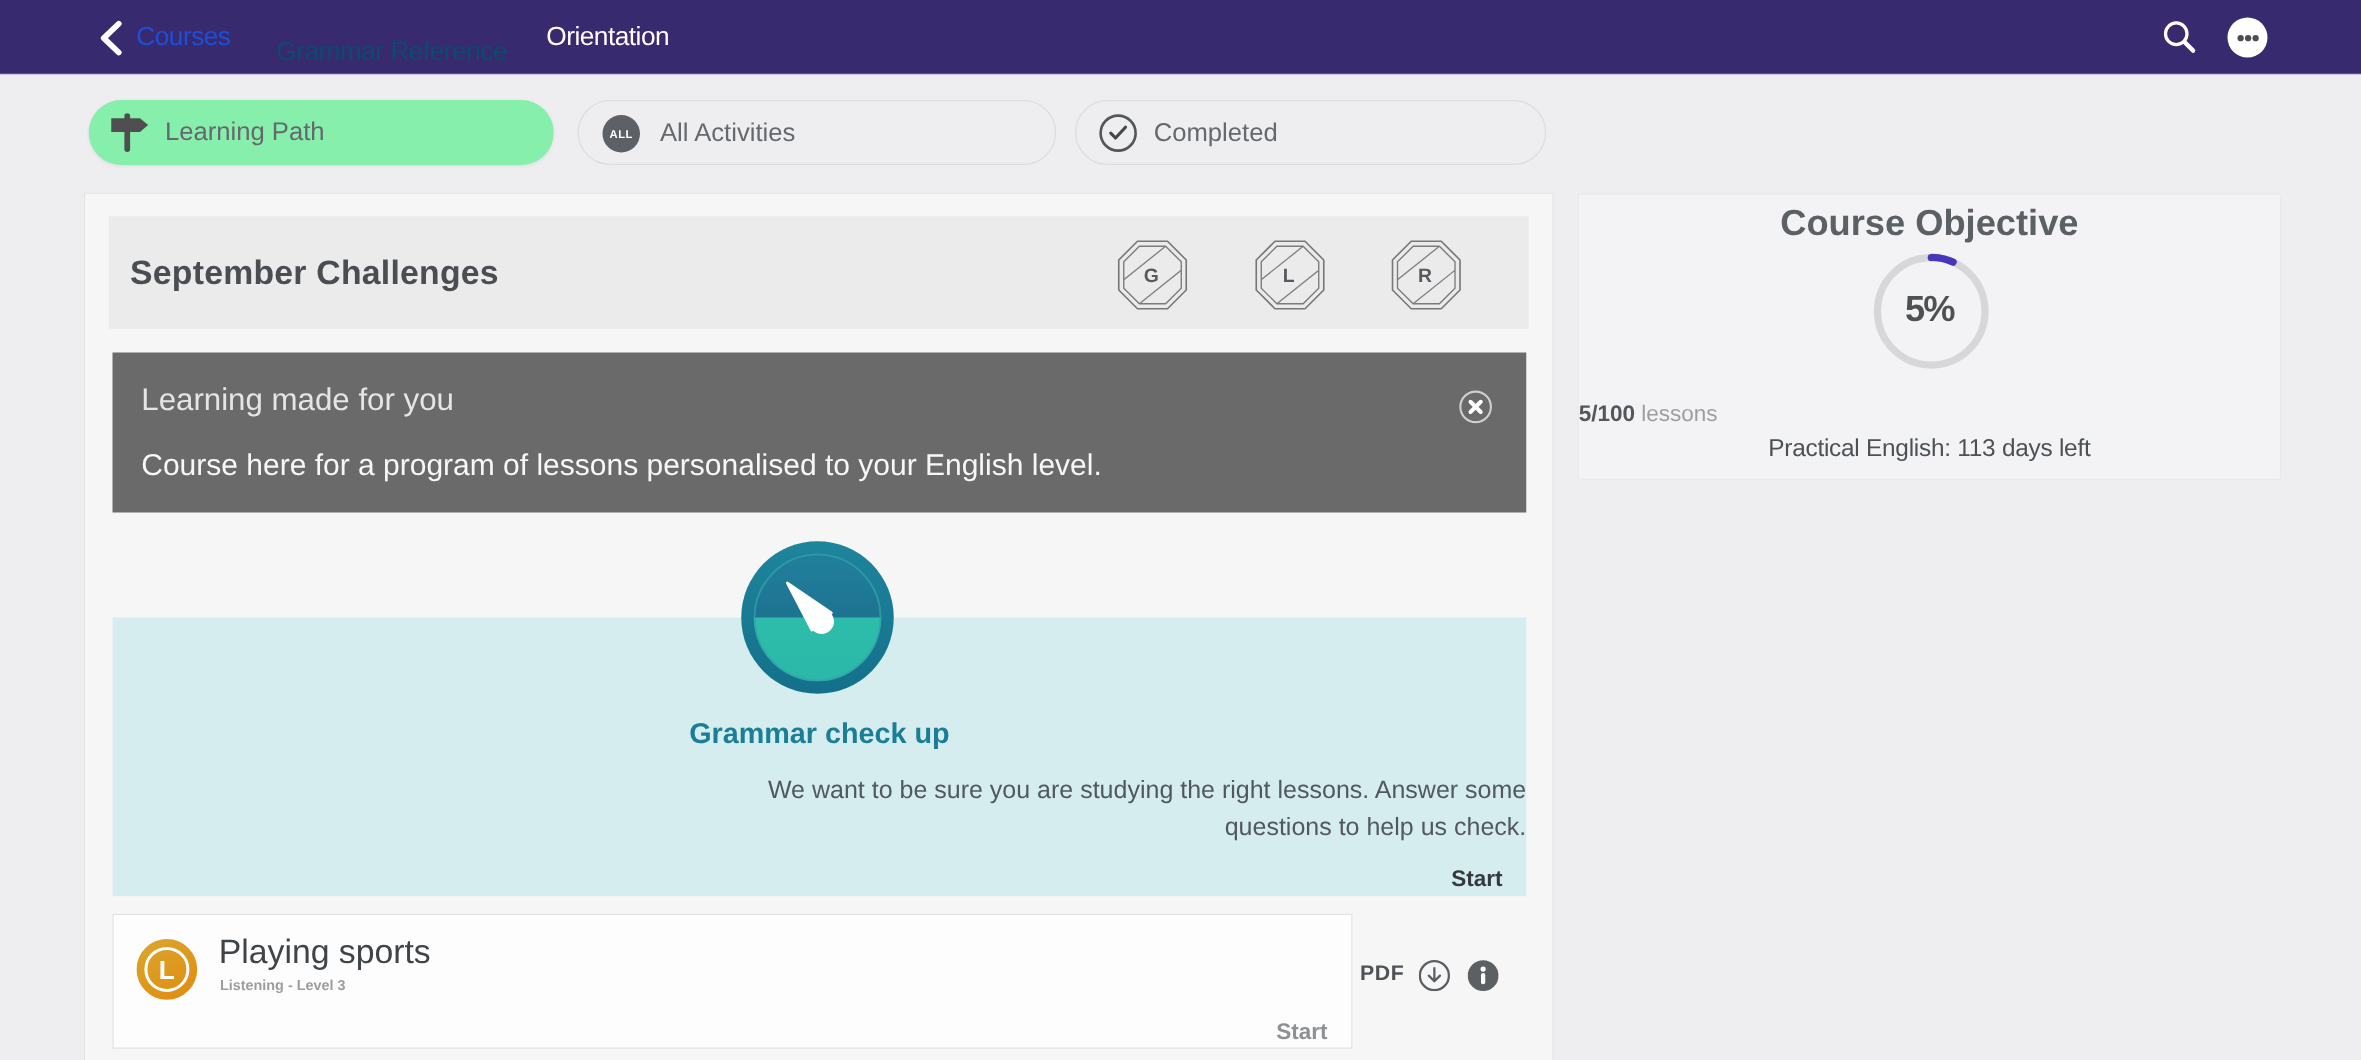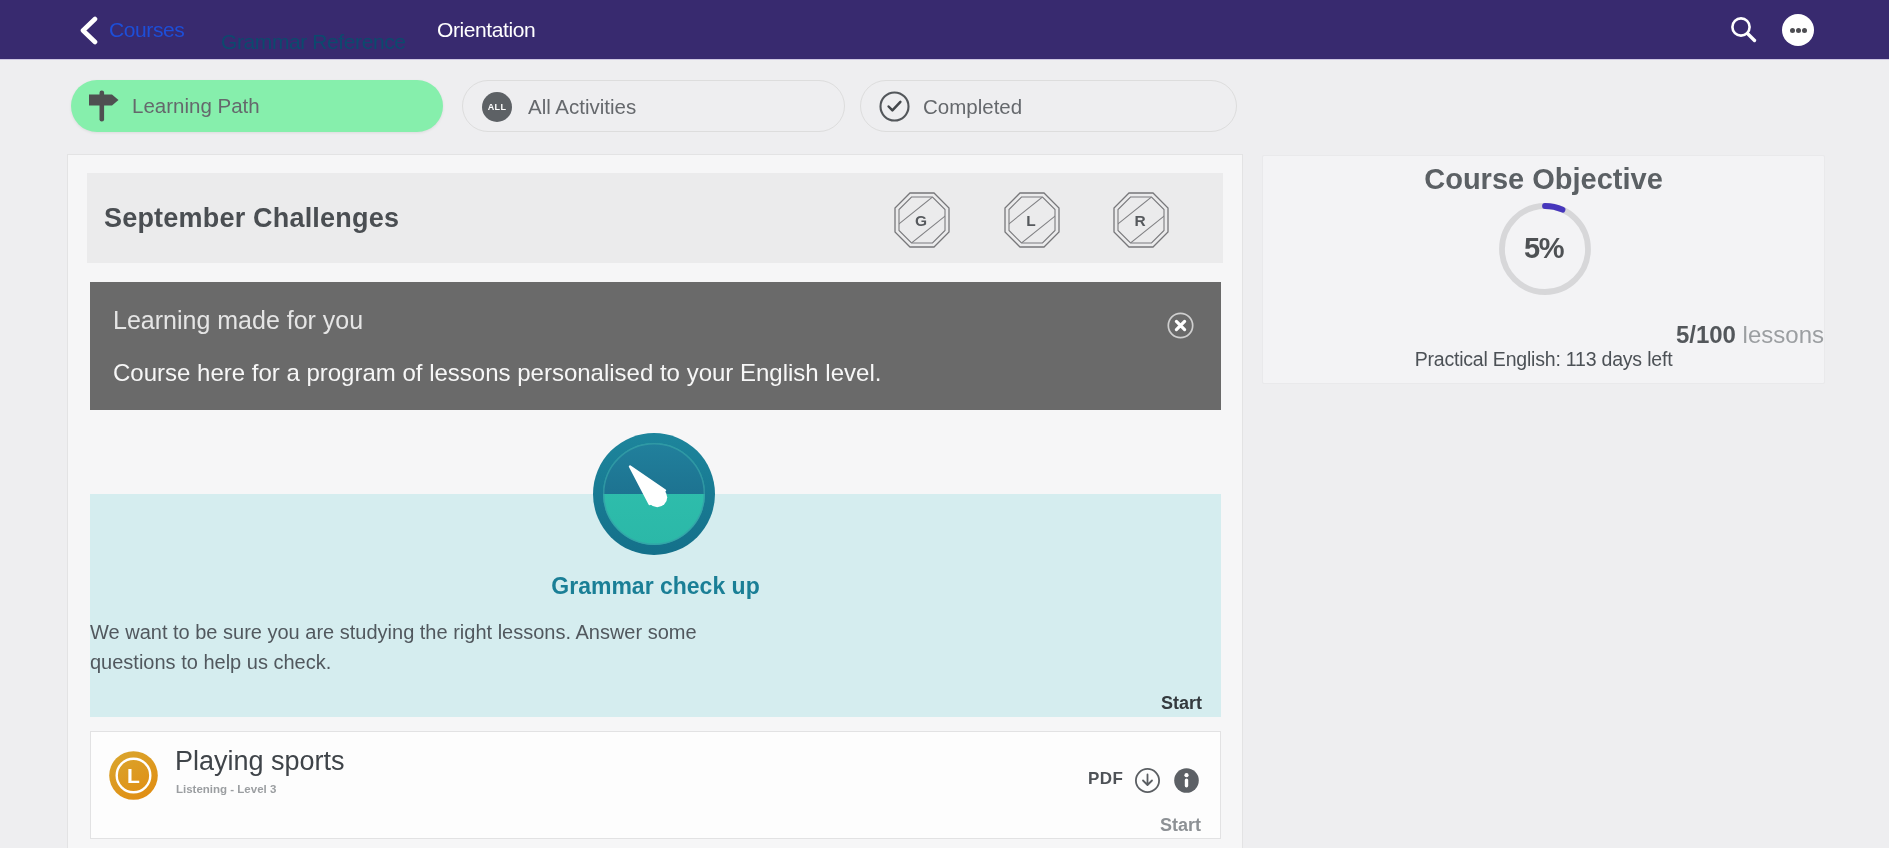"5/100 lessons" .side .lessons { font-size: 24px -> 18px; text-align: right -> left }
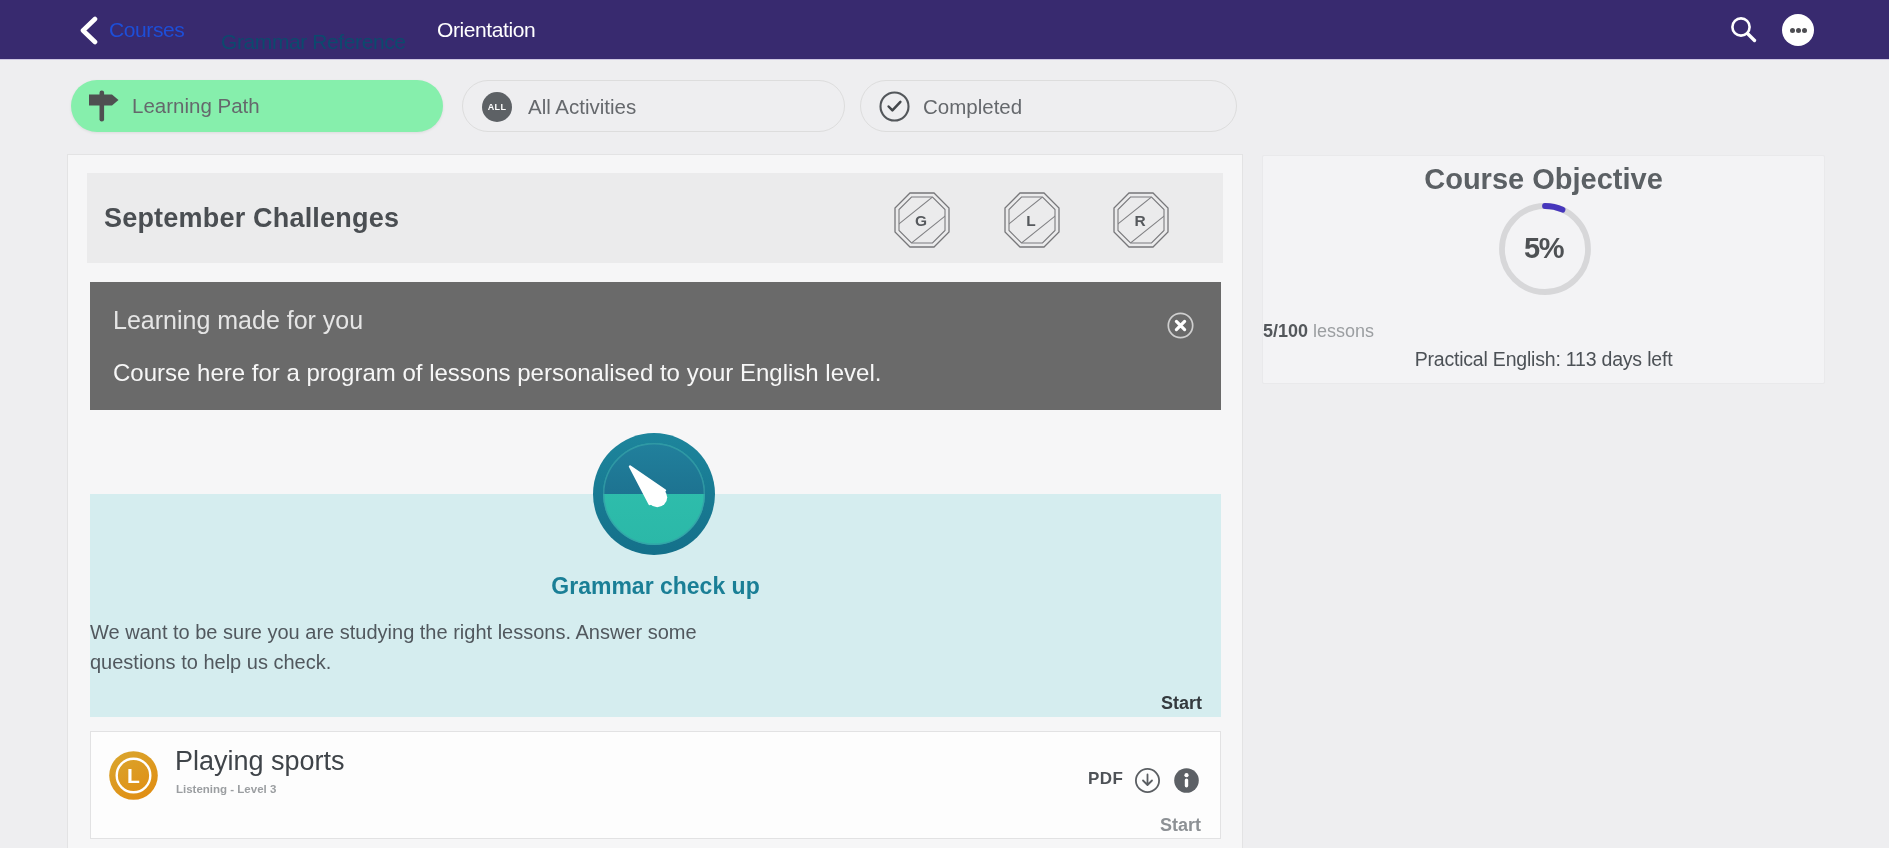"We want to be sure" .teal .p { text-align: left -> right }
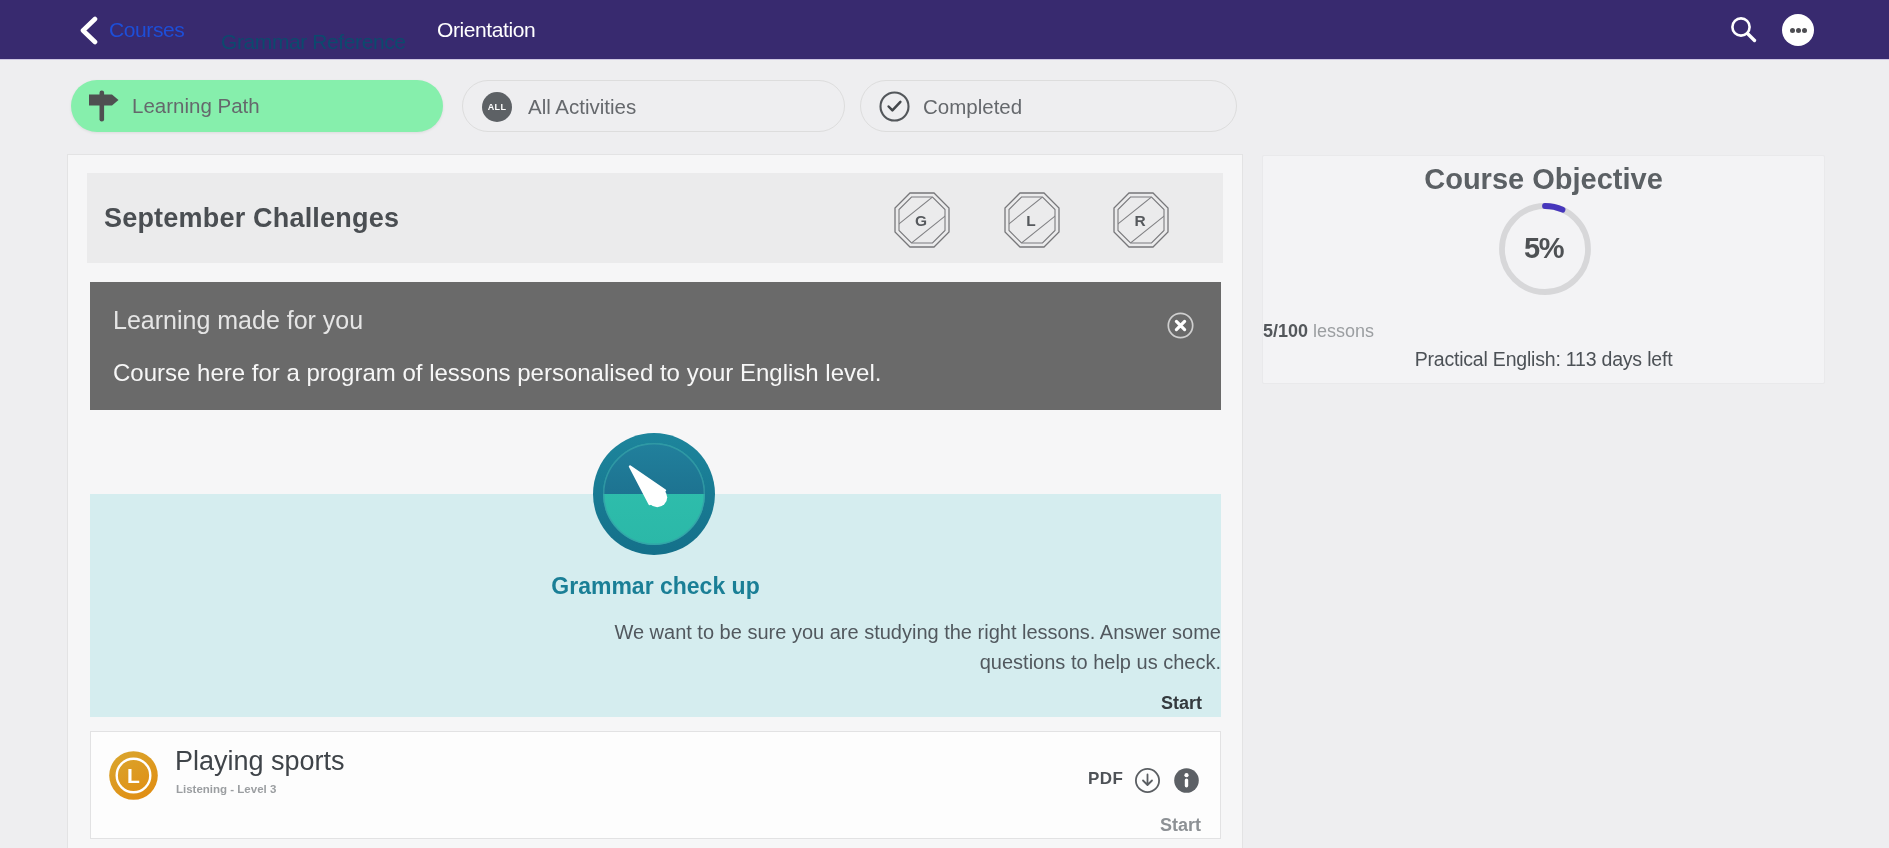"Playing sports" .lesson { width: 1131px -> 992px }
